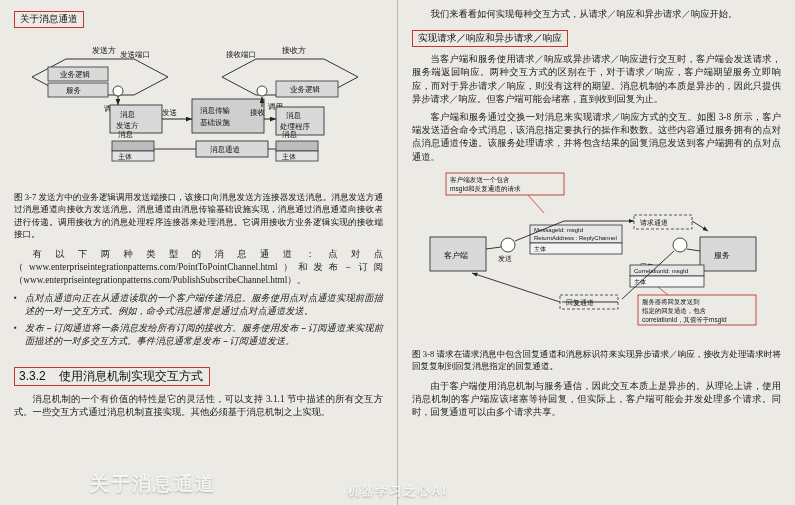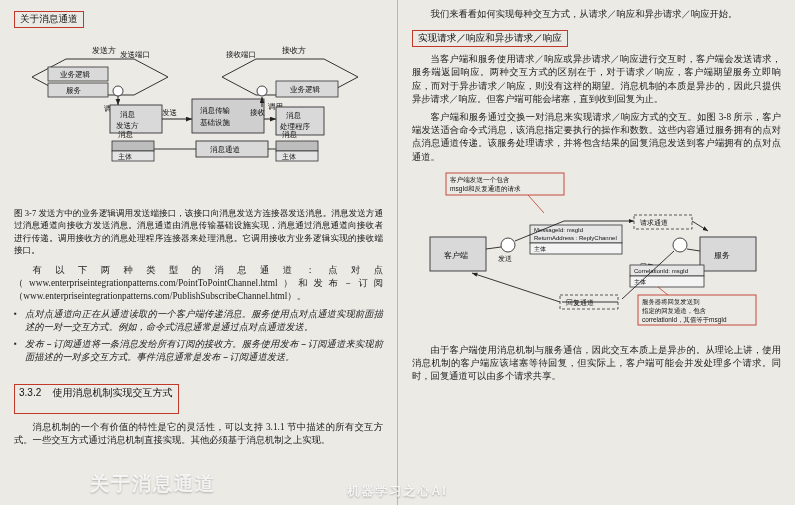"图 3-7" .fig-caption { margin: 20px 0 7px 0 -> 4px 0 7px 0 }
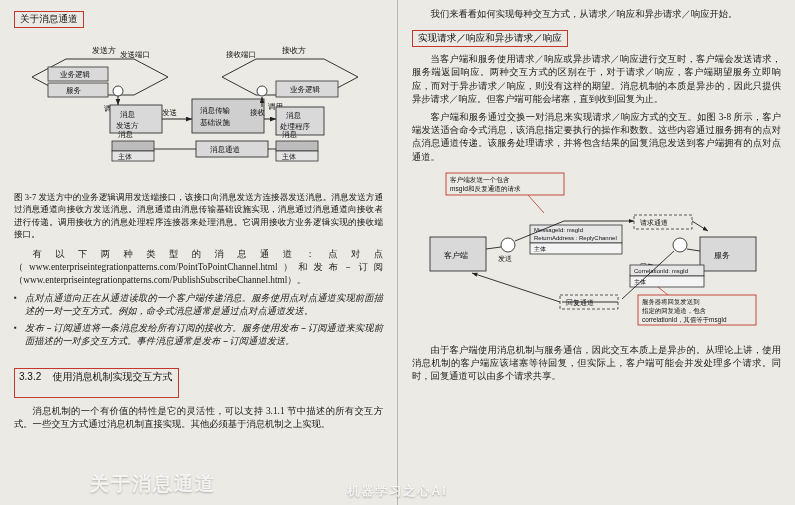"图 3-8" p.fig-caption { html: none -> <p>图 3-8 请求在请求消息中包含回复通道和消息标识符来实现异步请求／响应，接收方处理请求时将回复复制到回复消息指定的回复通道。</p> }
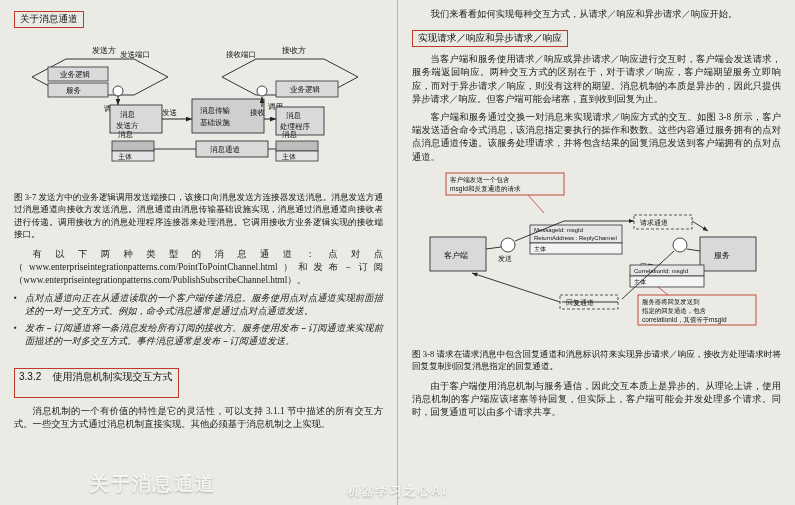"3.3.2 使用消息机制实现交互方式" .redbox-section { font-size: 10px -> 12px; padding: 2px 6px 14px 4px -> 2px 6px 3px 4px }
